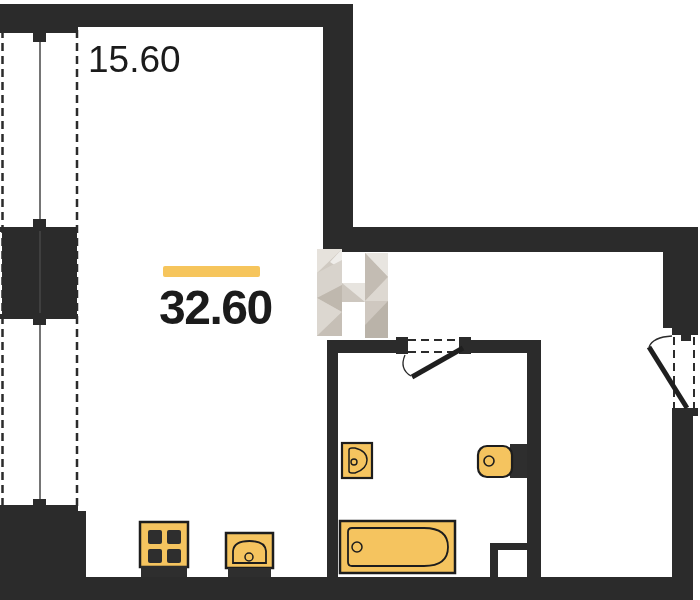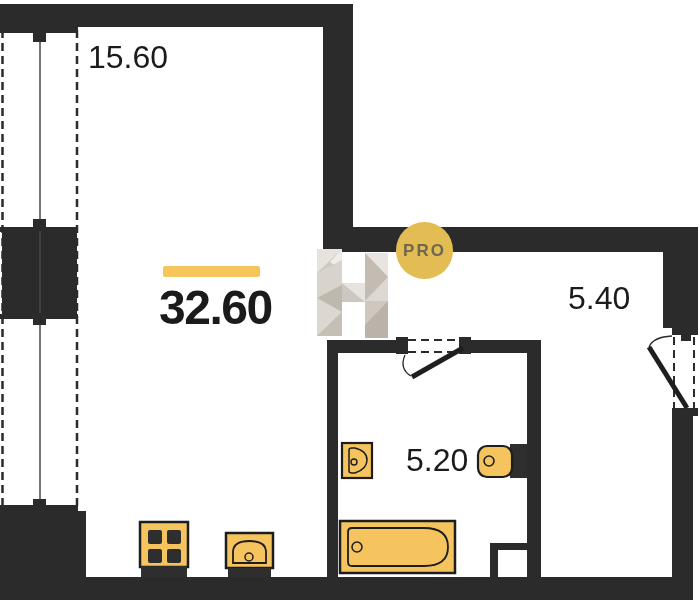"15.60" .label { font-size: 32px -> 37px }
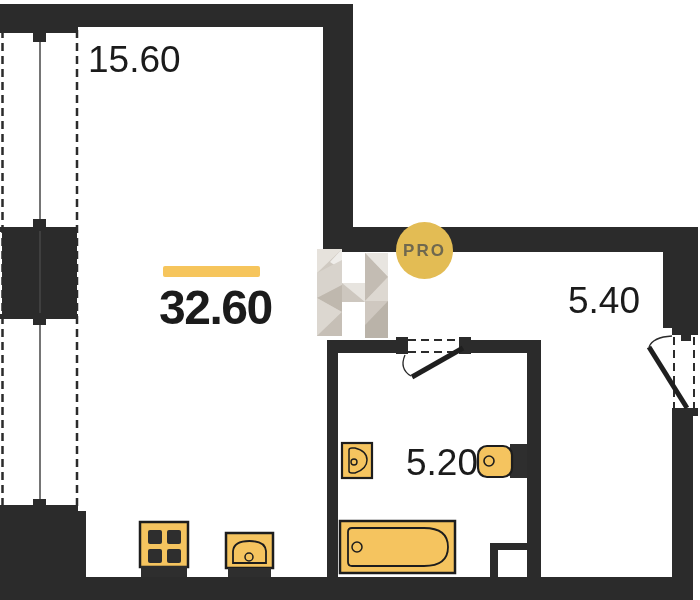"PRO" div.badge { html: <div>PRO</div> -> none }
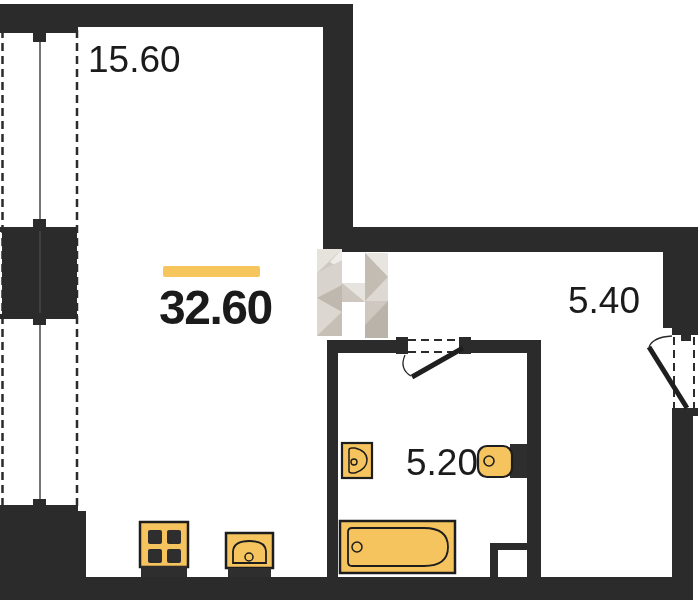"5.40" div.label { html: <div>5.40</div> -> none }
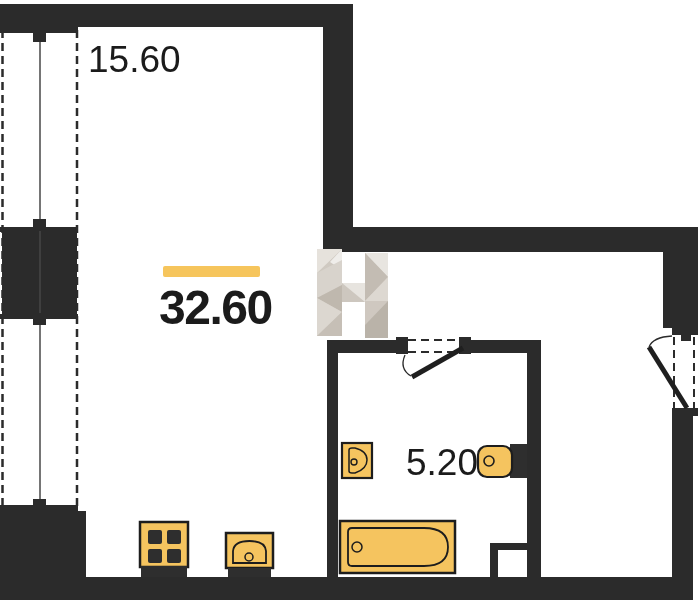"5.20" div.label { html: <div>5.20</div> -> none }
